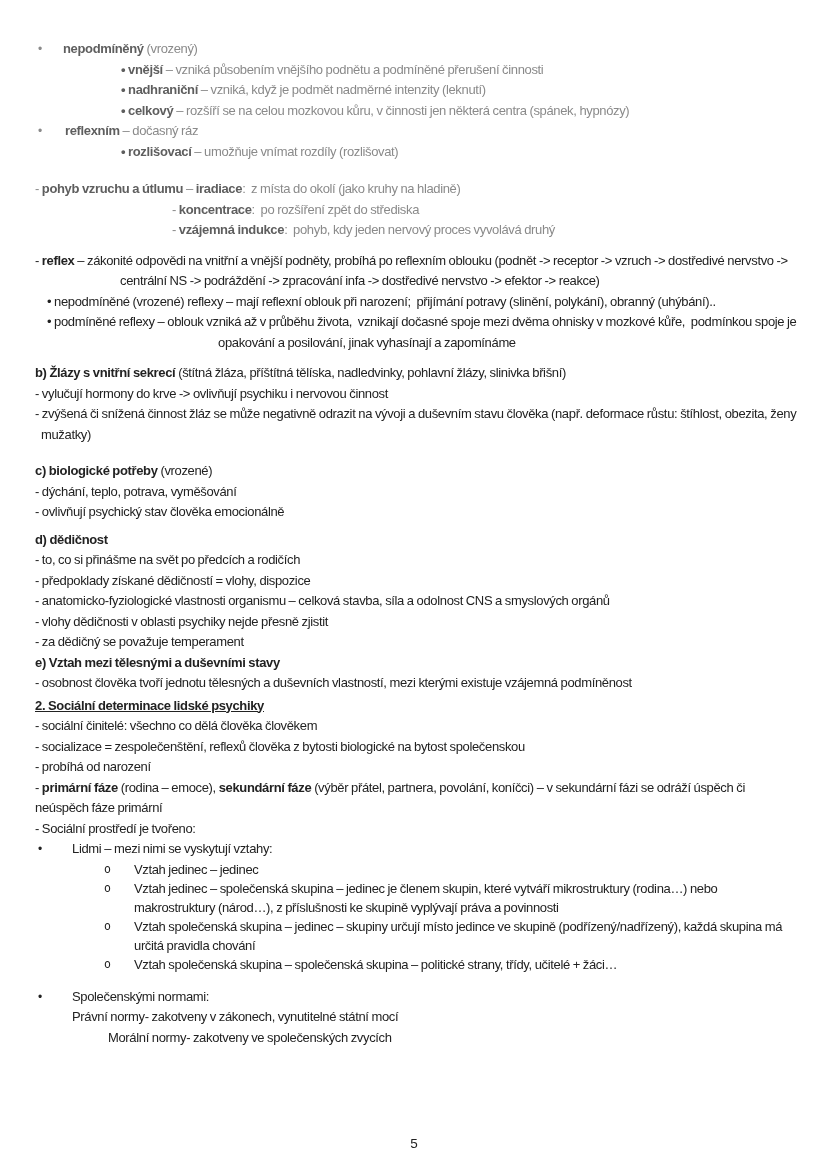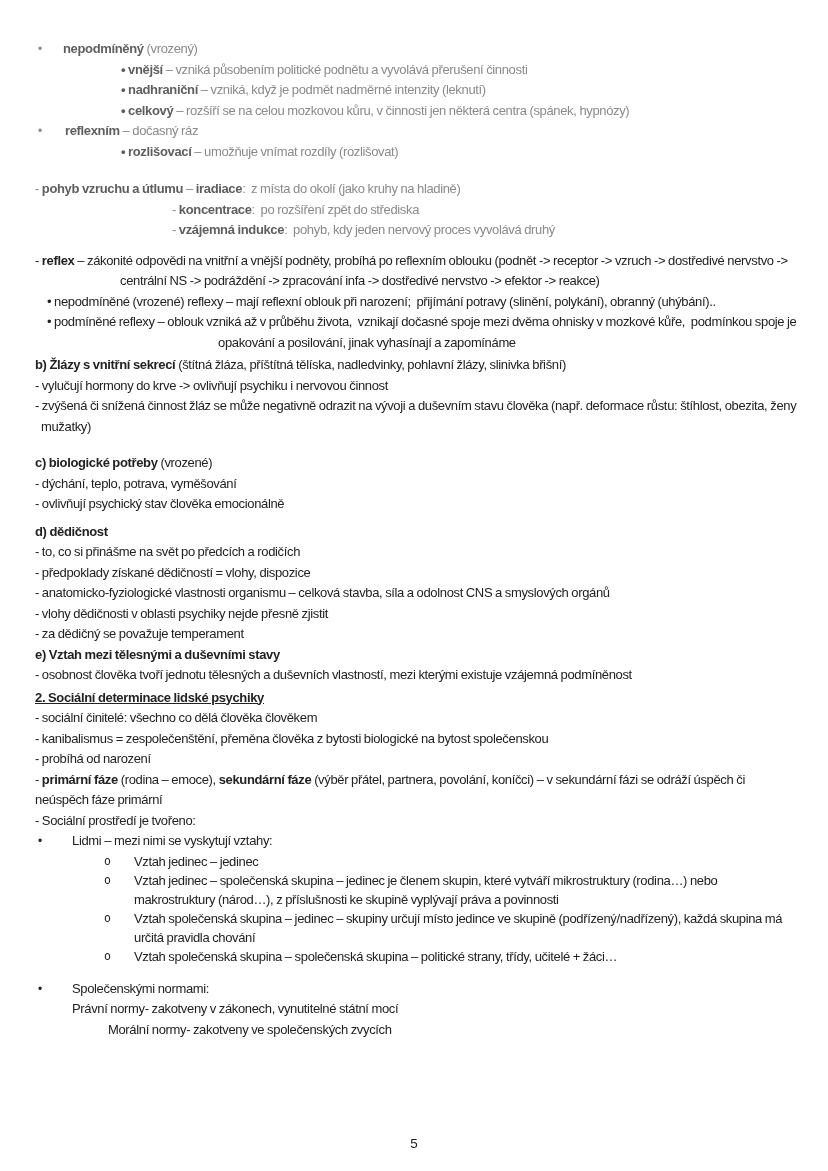"– vzniká působením politické podnětu" span { text: politické podnětu a vyvolává -> vnějšího podnětu a podmíněné }
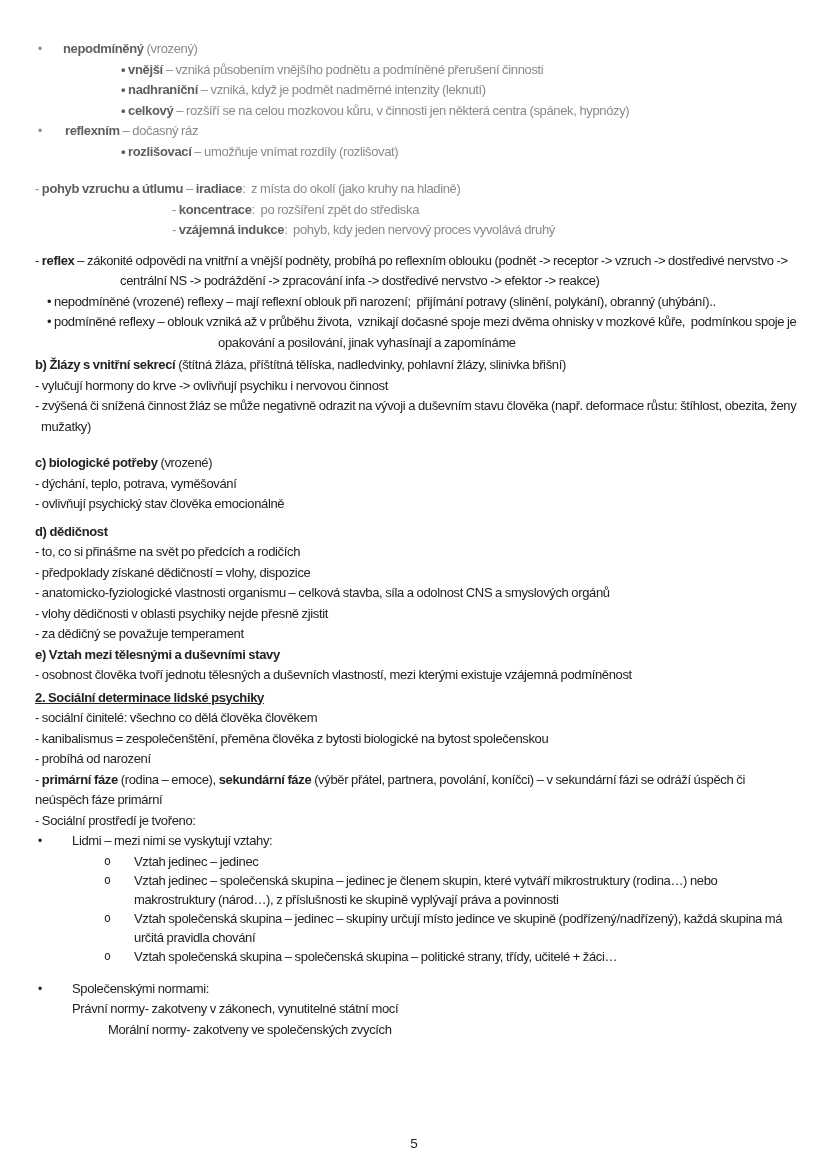"b) Žlázy s vnitřní sekrecí" div.block { margin-top: 2px -> 10px }
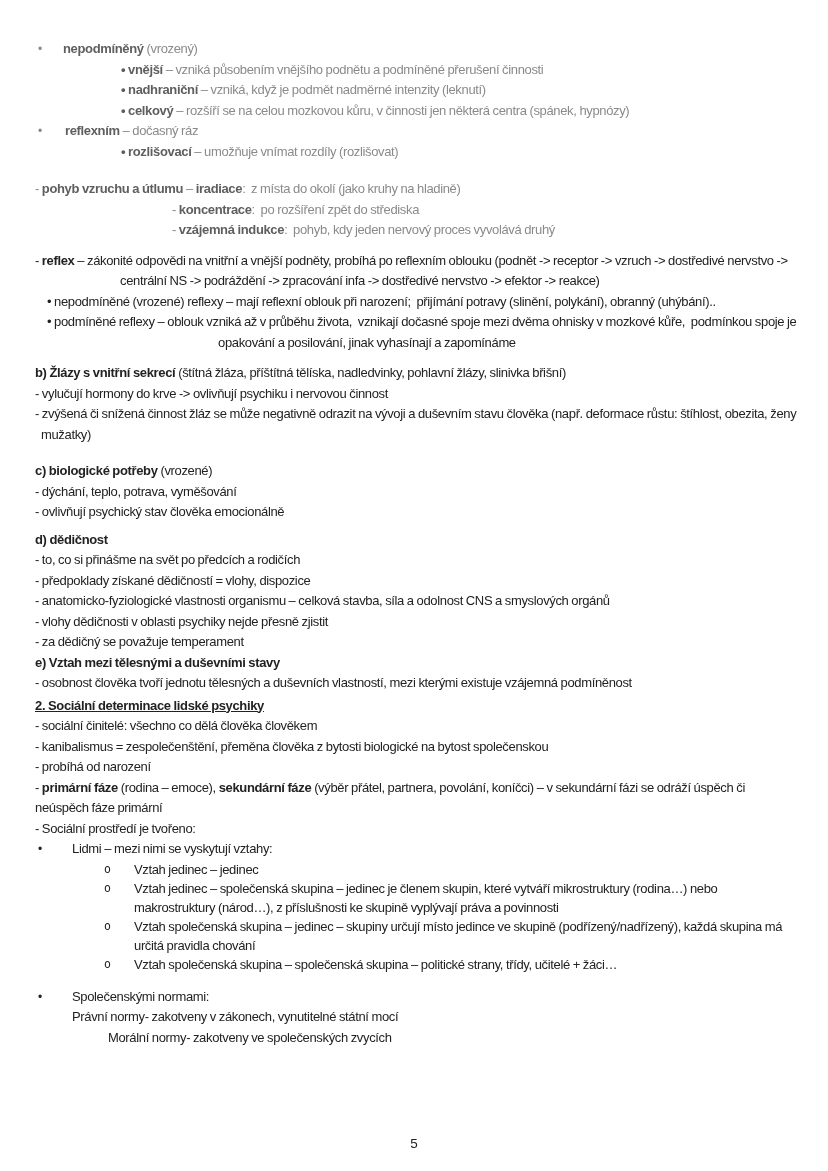"- kanibalismus = zespolečenštění," span { text: kanibalismus = zespolečenštění, přeměna -> socializace = zespolečenštění, reflexů }
